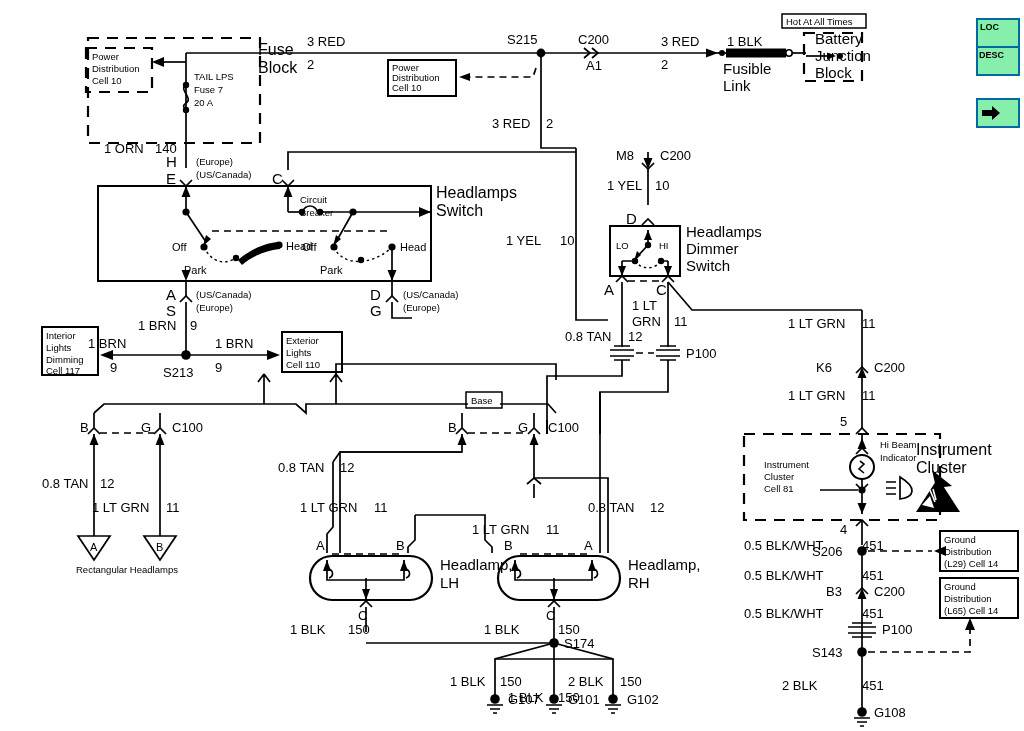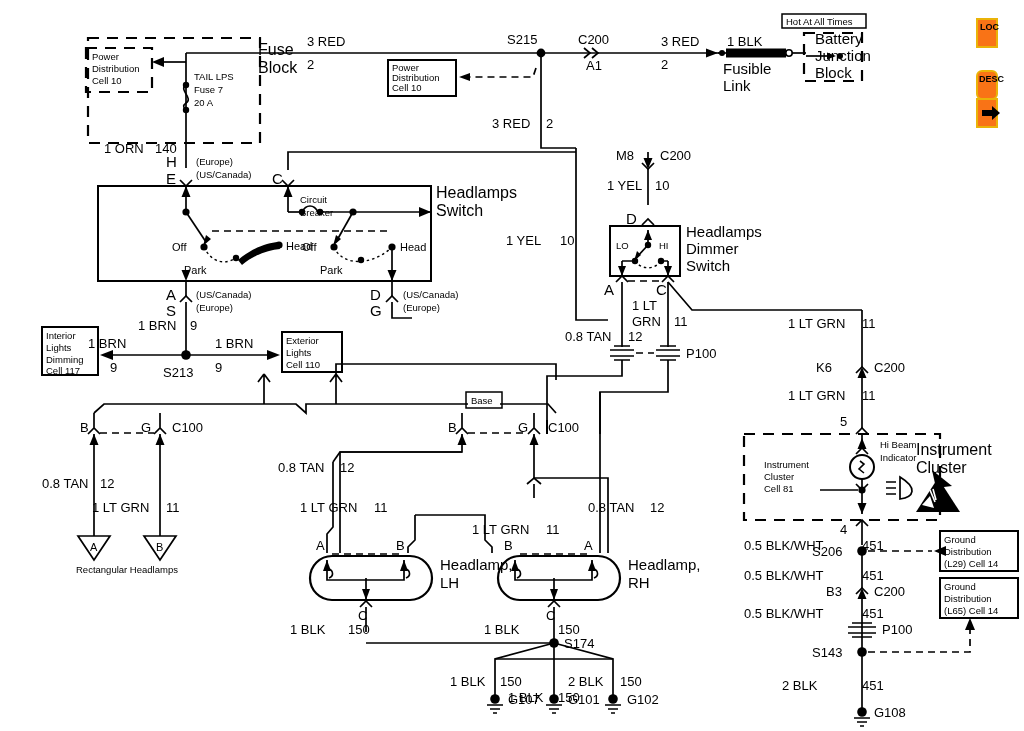"LOC" .side-btn { background: #f97316 -> #86efac; border: 2px solid #eab308 -> 2px solid #0369a1; width: 22px -> 44px }
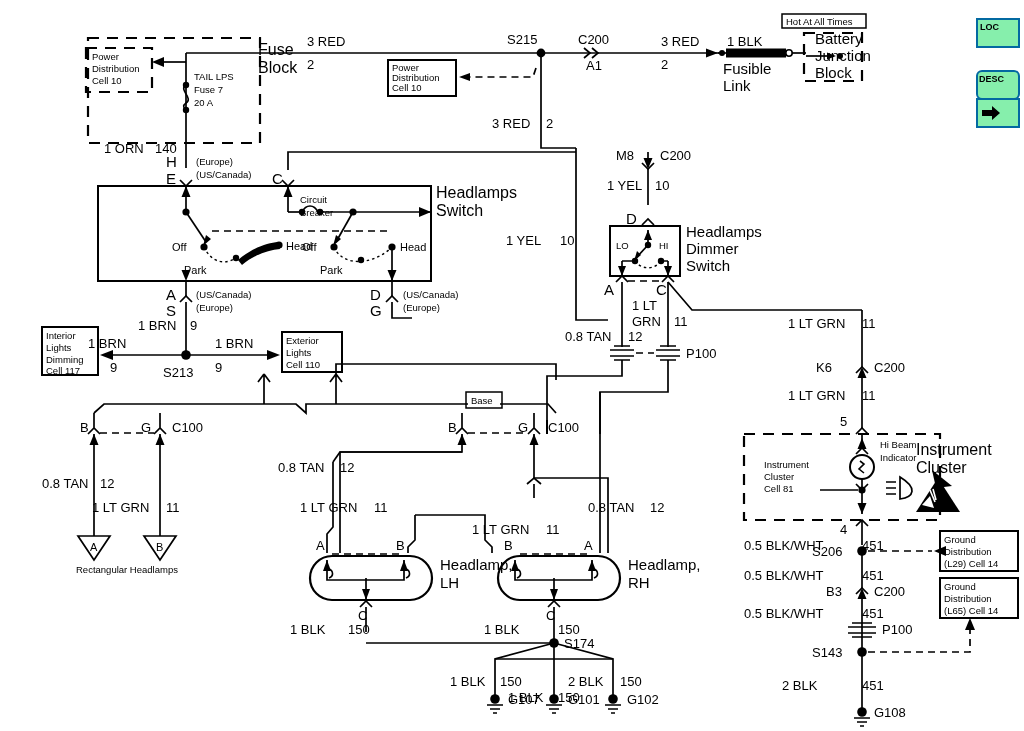"DESC" div.side-btn { border-radius: 6px -> none; top: 70px -> 46px }
